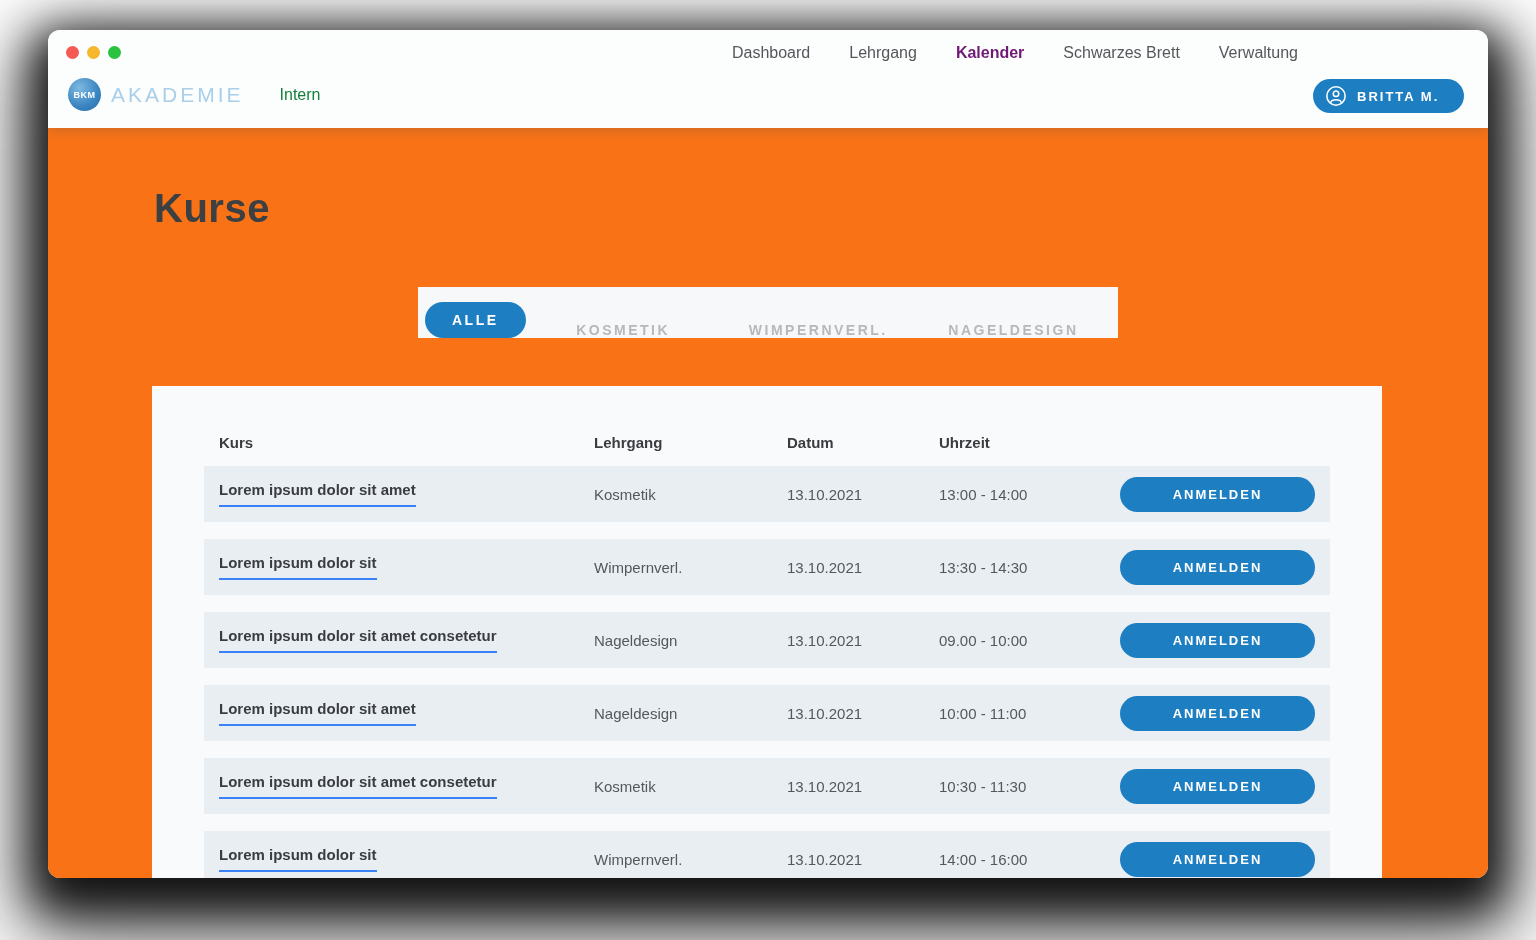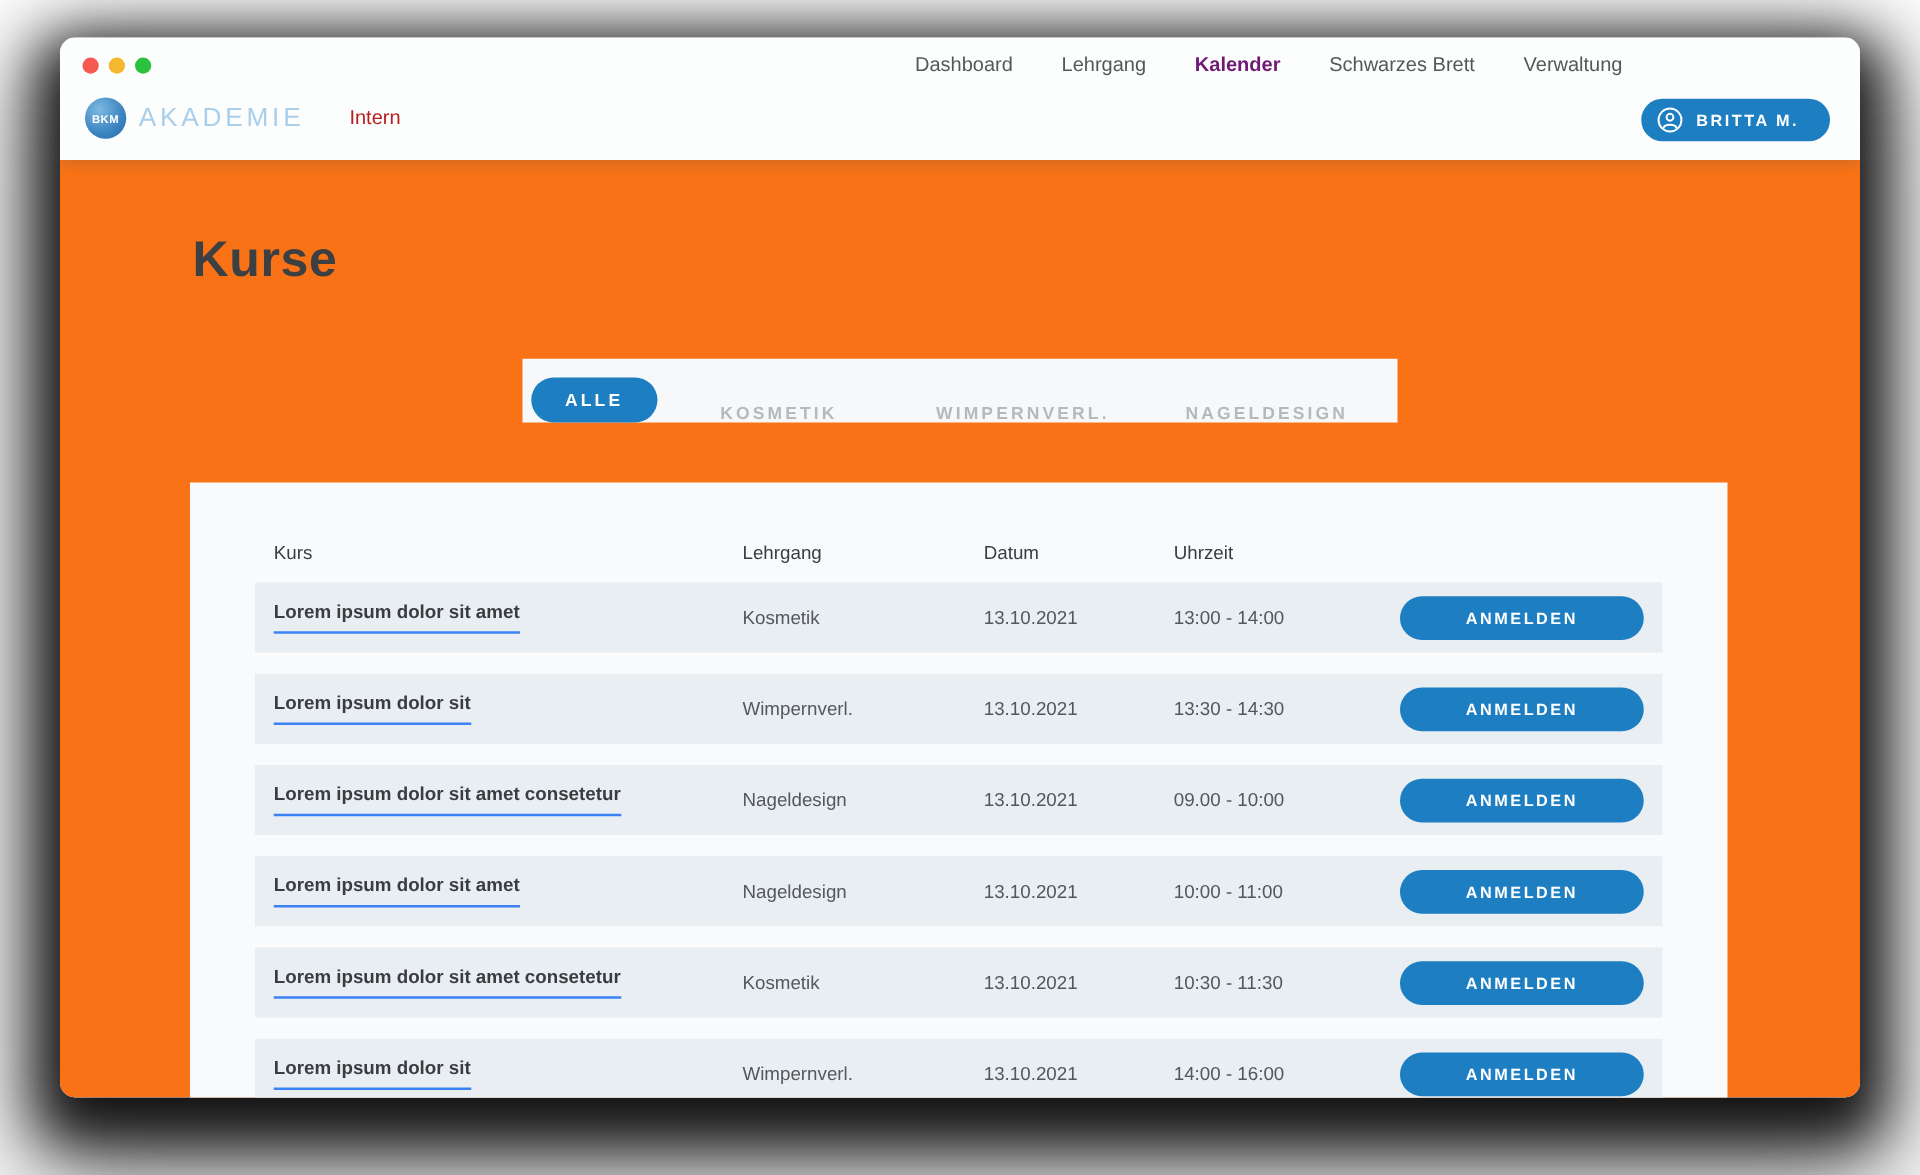"Intern" .brand-sub { color: #b91c1c -> #15803d }
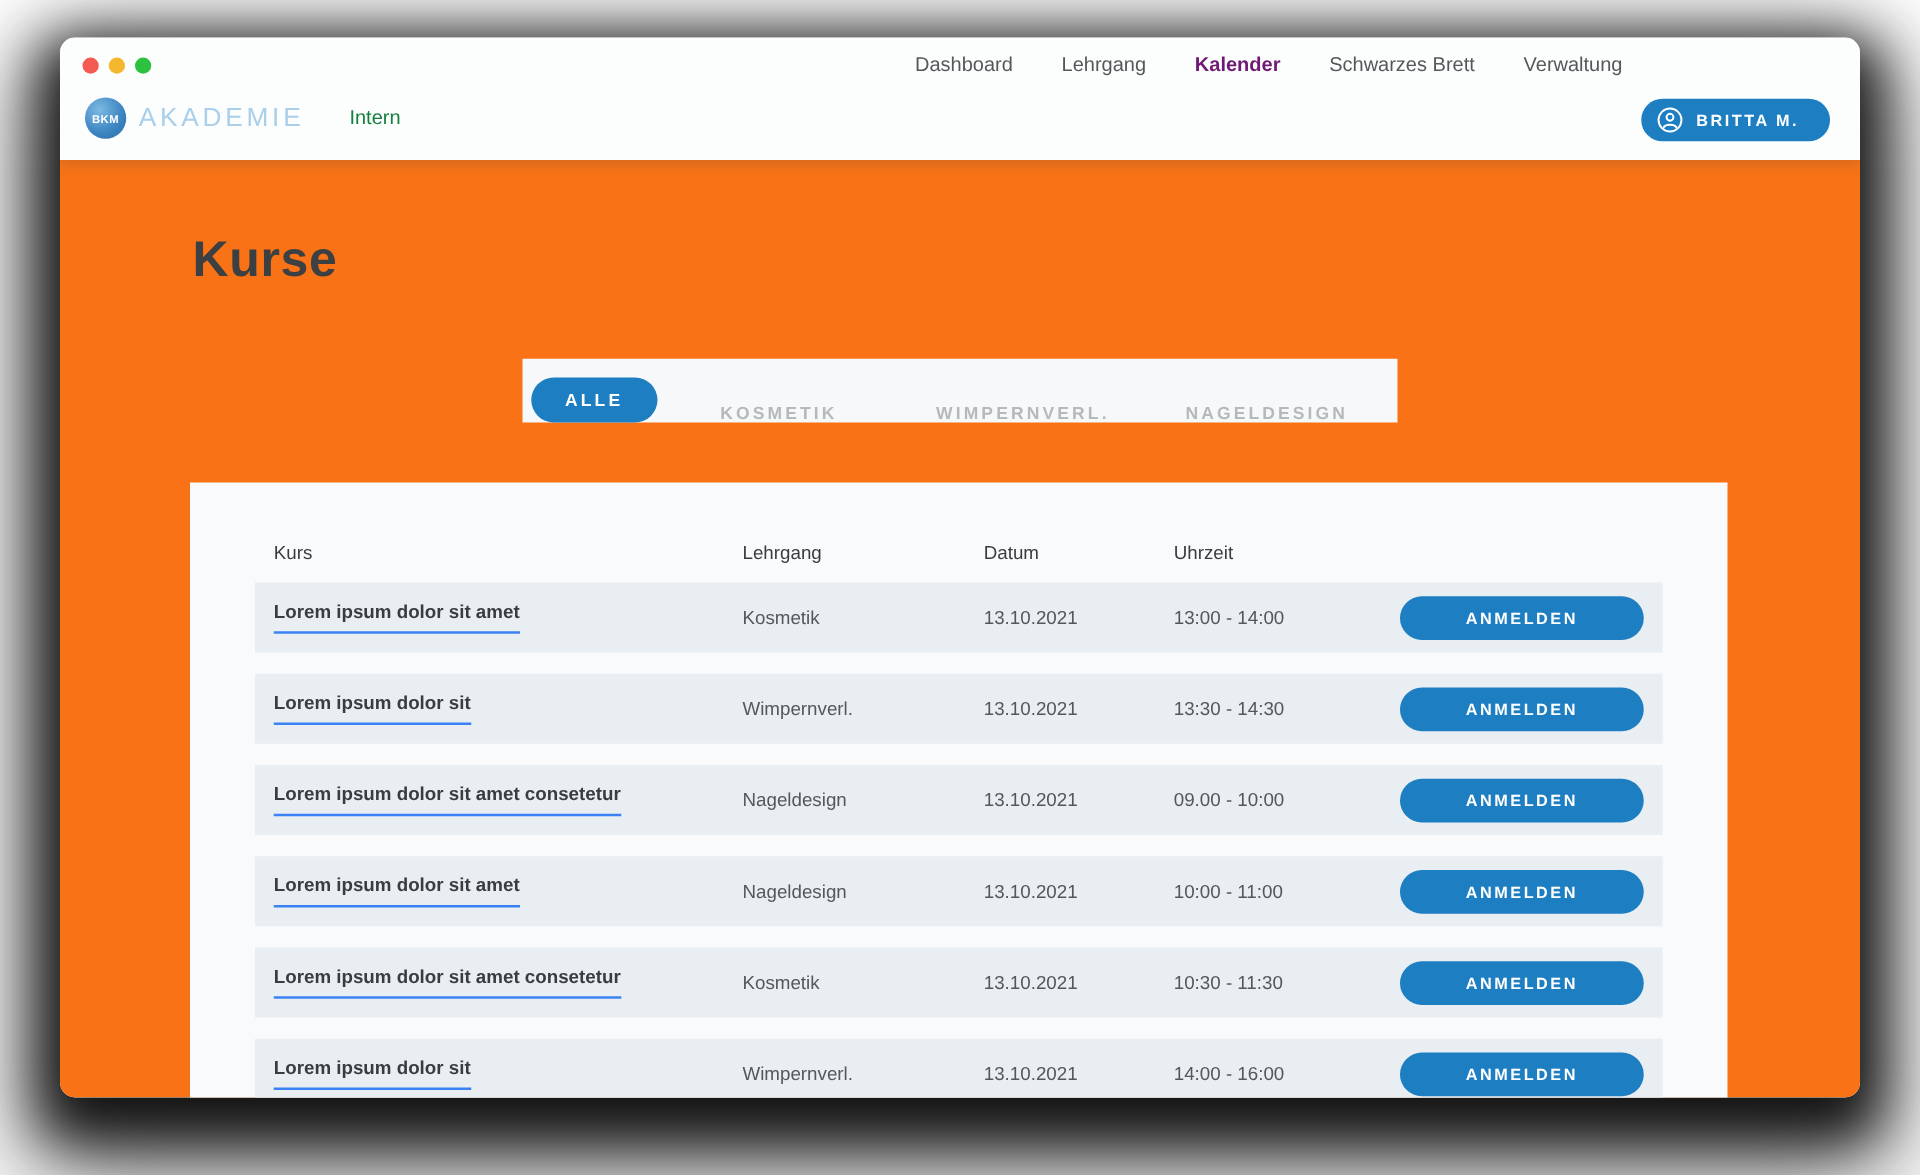"Kurs" .table-head .col { font-weight: normal -> bold }
